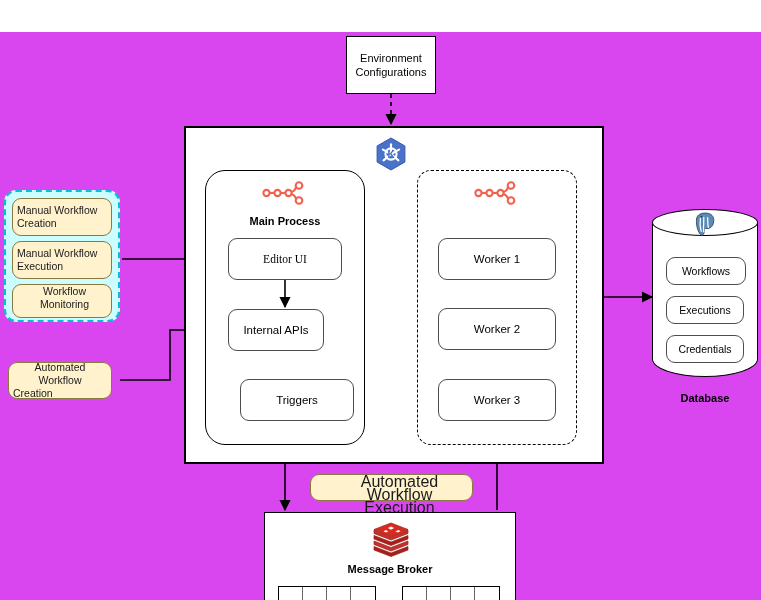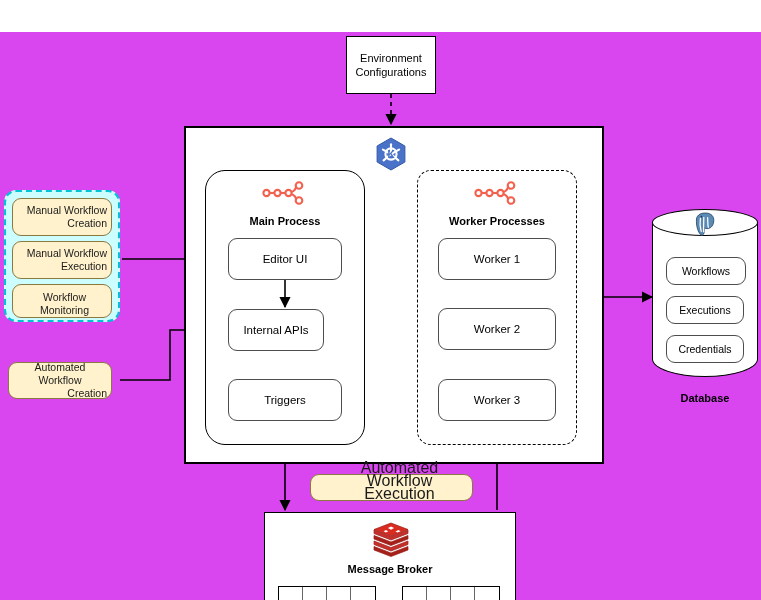"Manual Workflow" .yellow-box { align-items: flex-end -> flex-start }
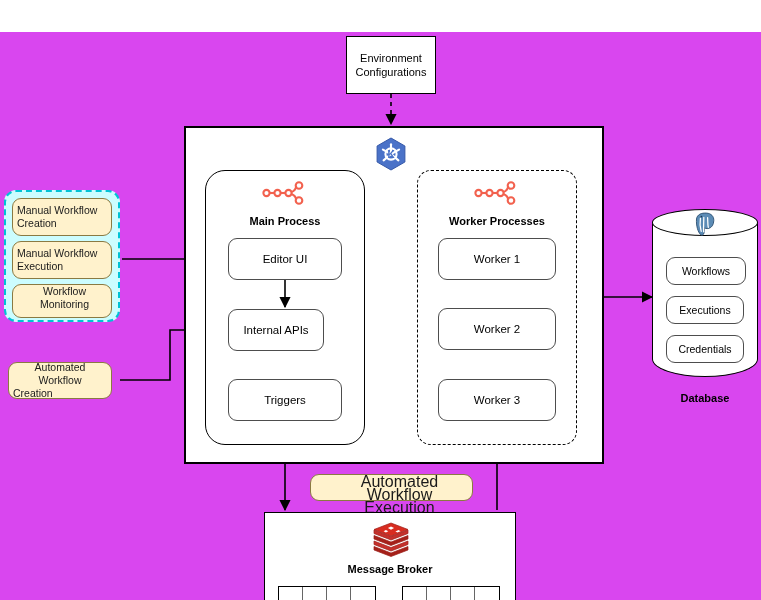"Worker Processes" div.abs { html: <div>Worker Processes</div> -> none }
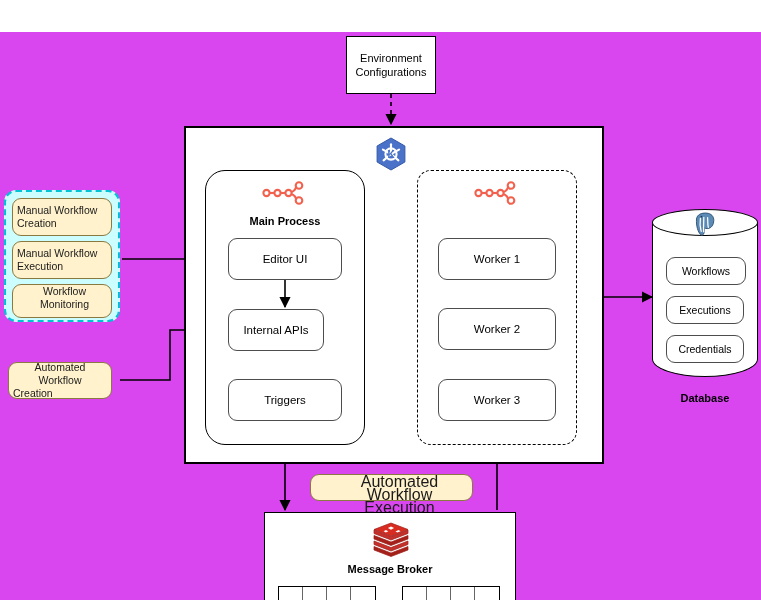"Editor UI" div.abs { font-family: none -> Liberation Serif, serif }
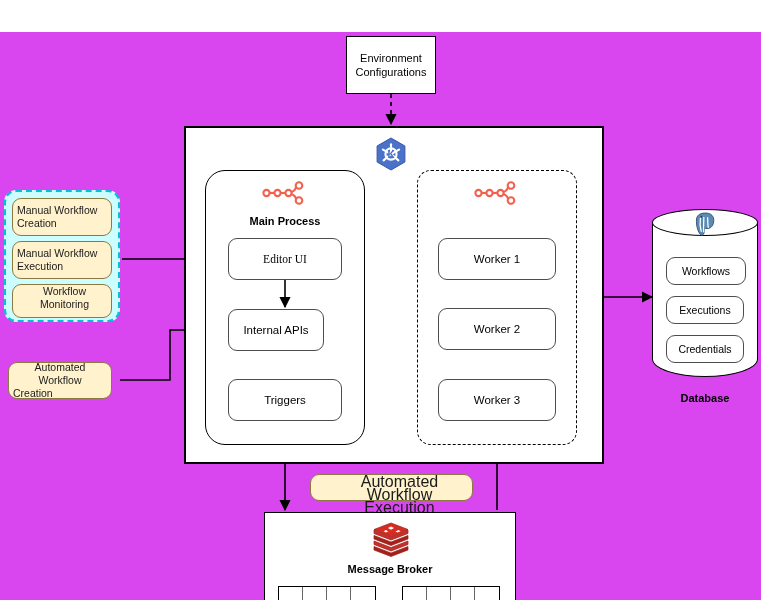"Triggers" div.abs { left: 228px -> 240px }
